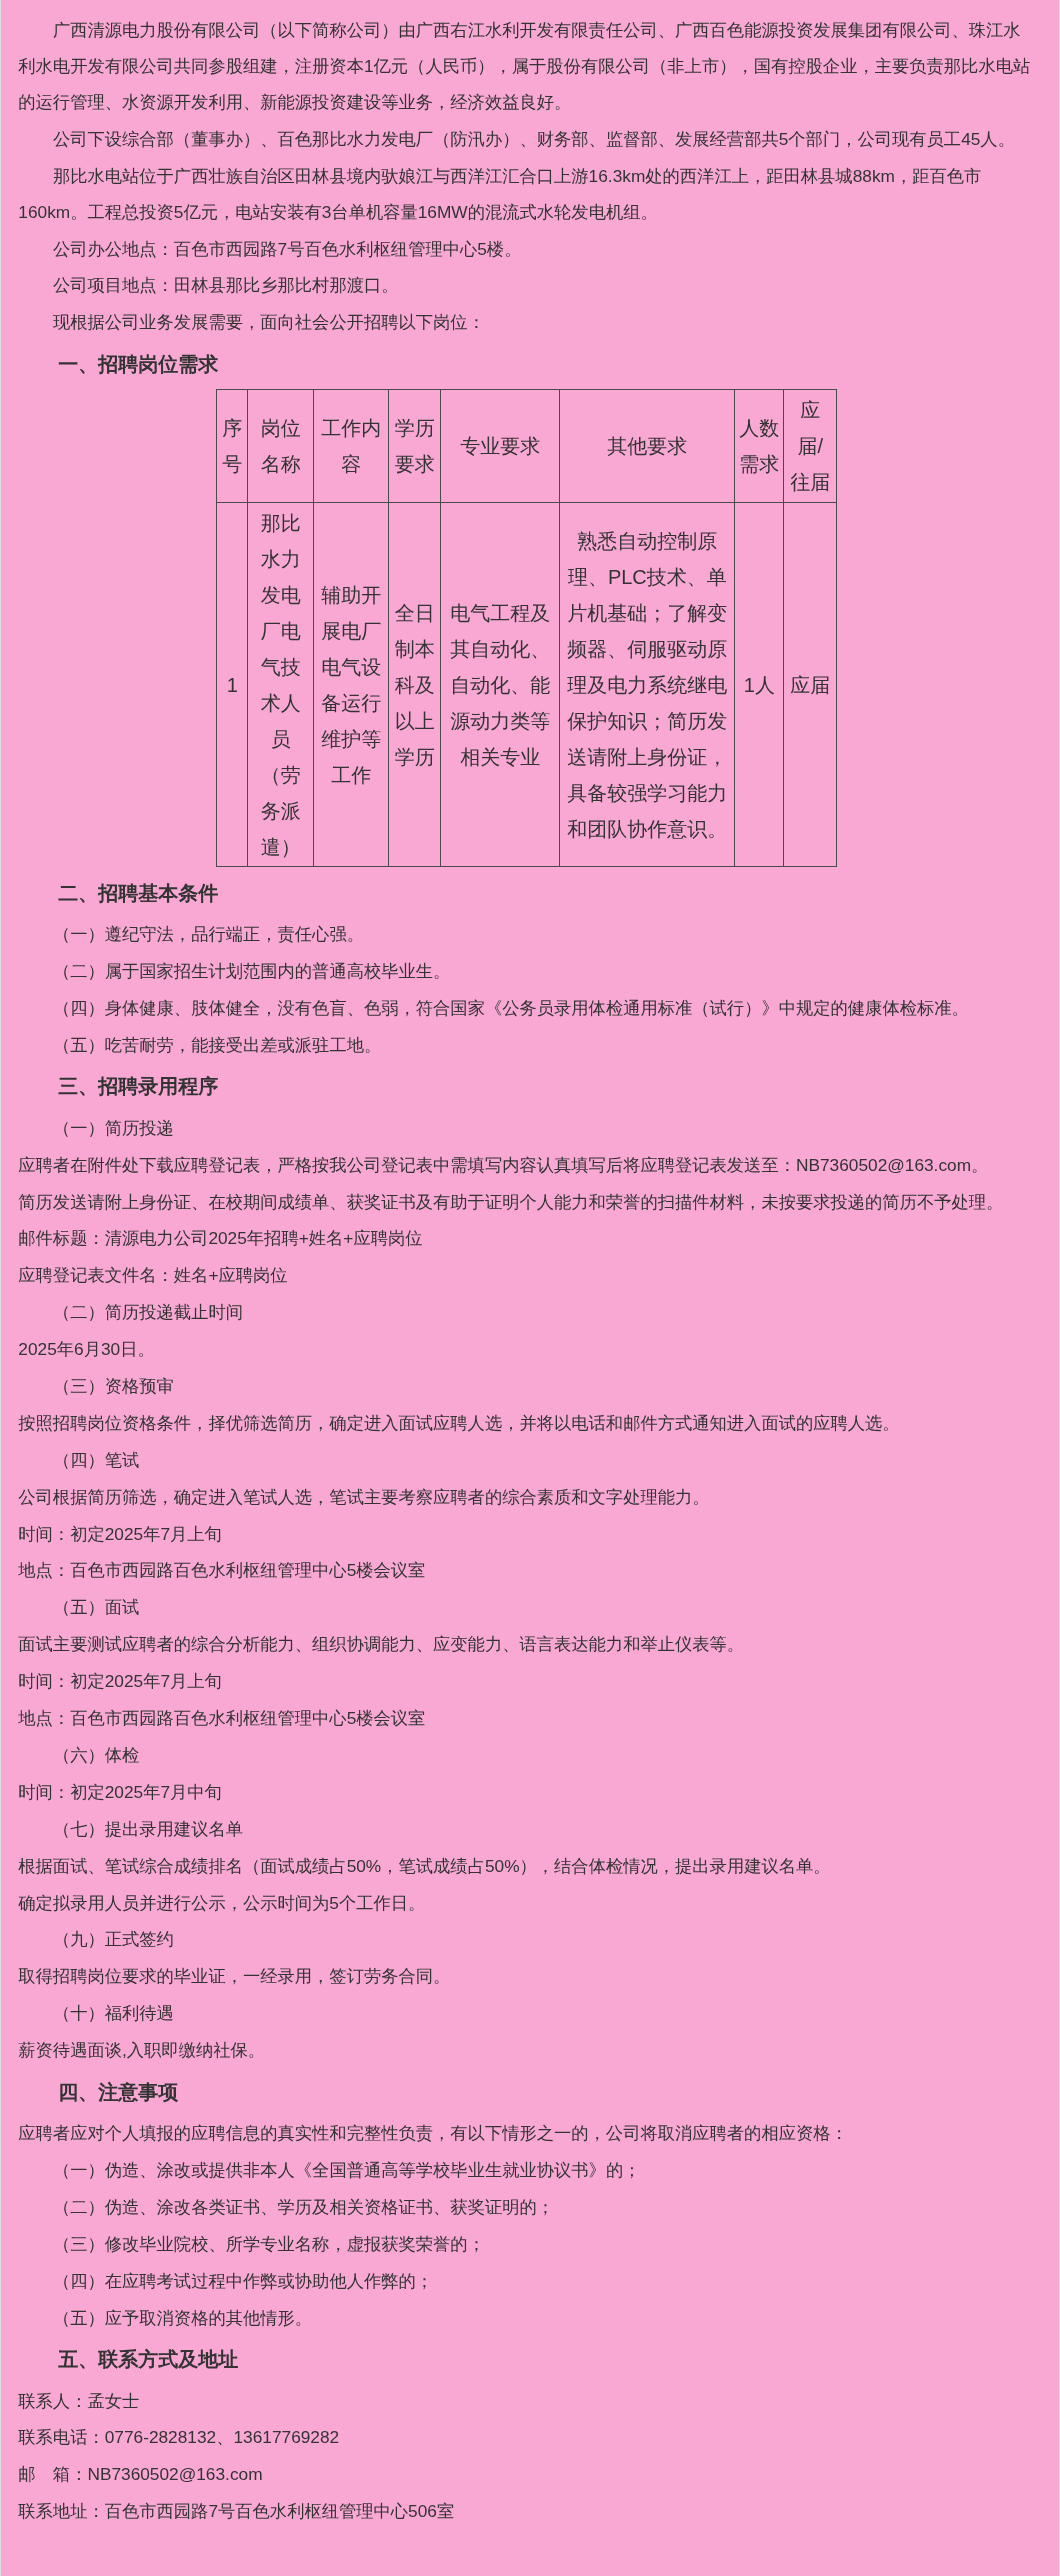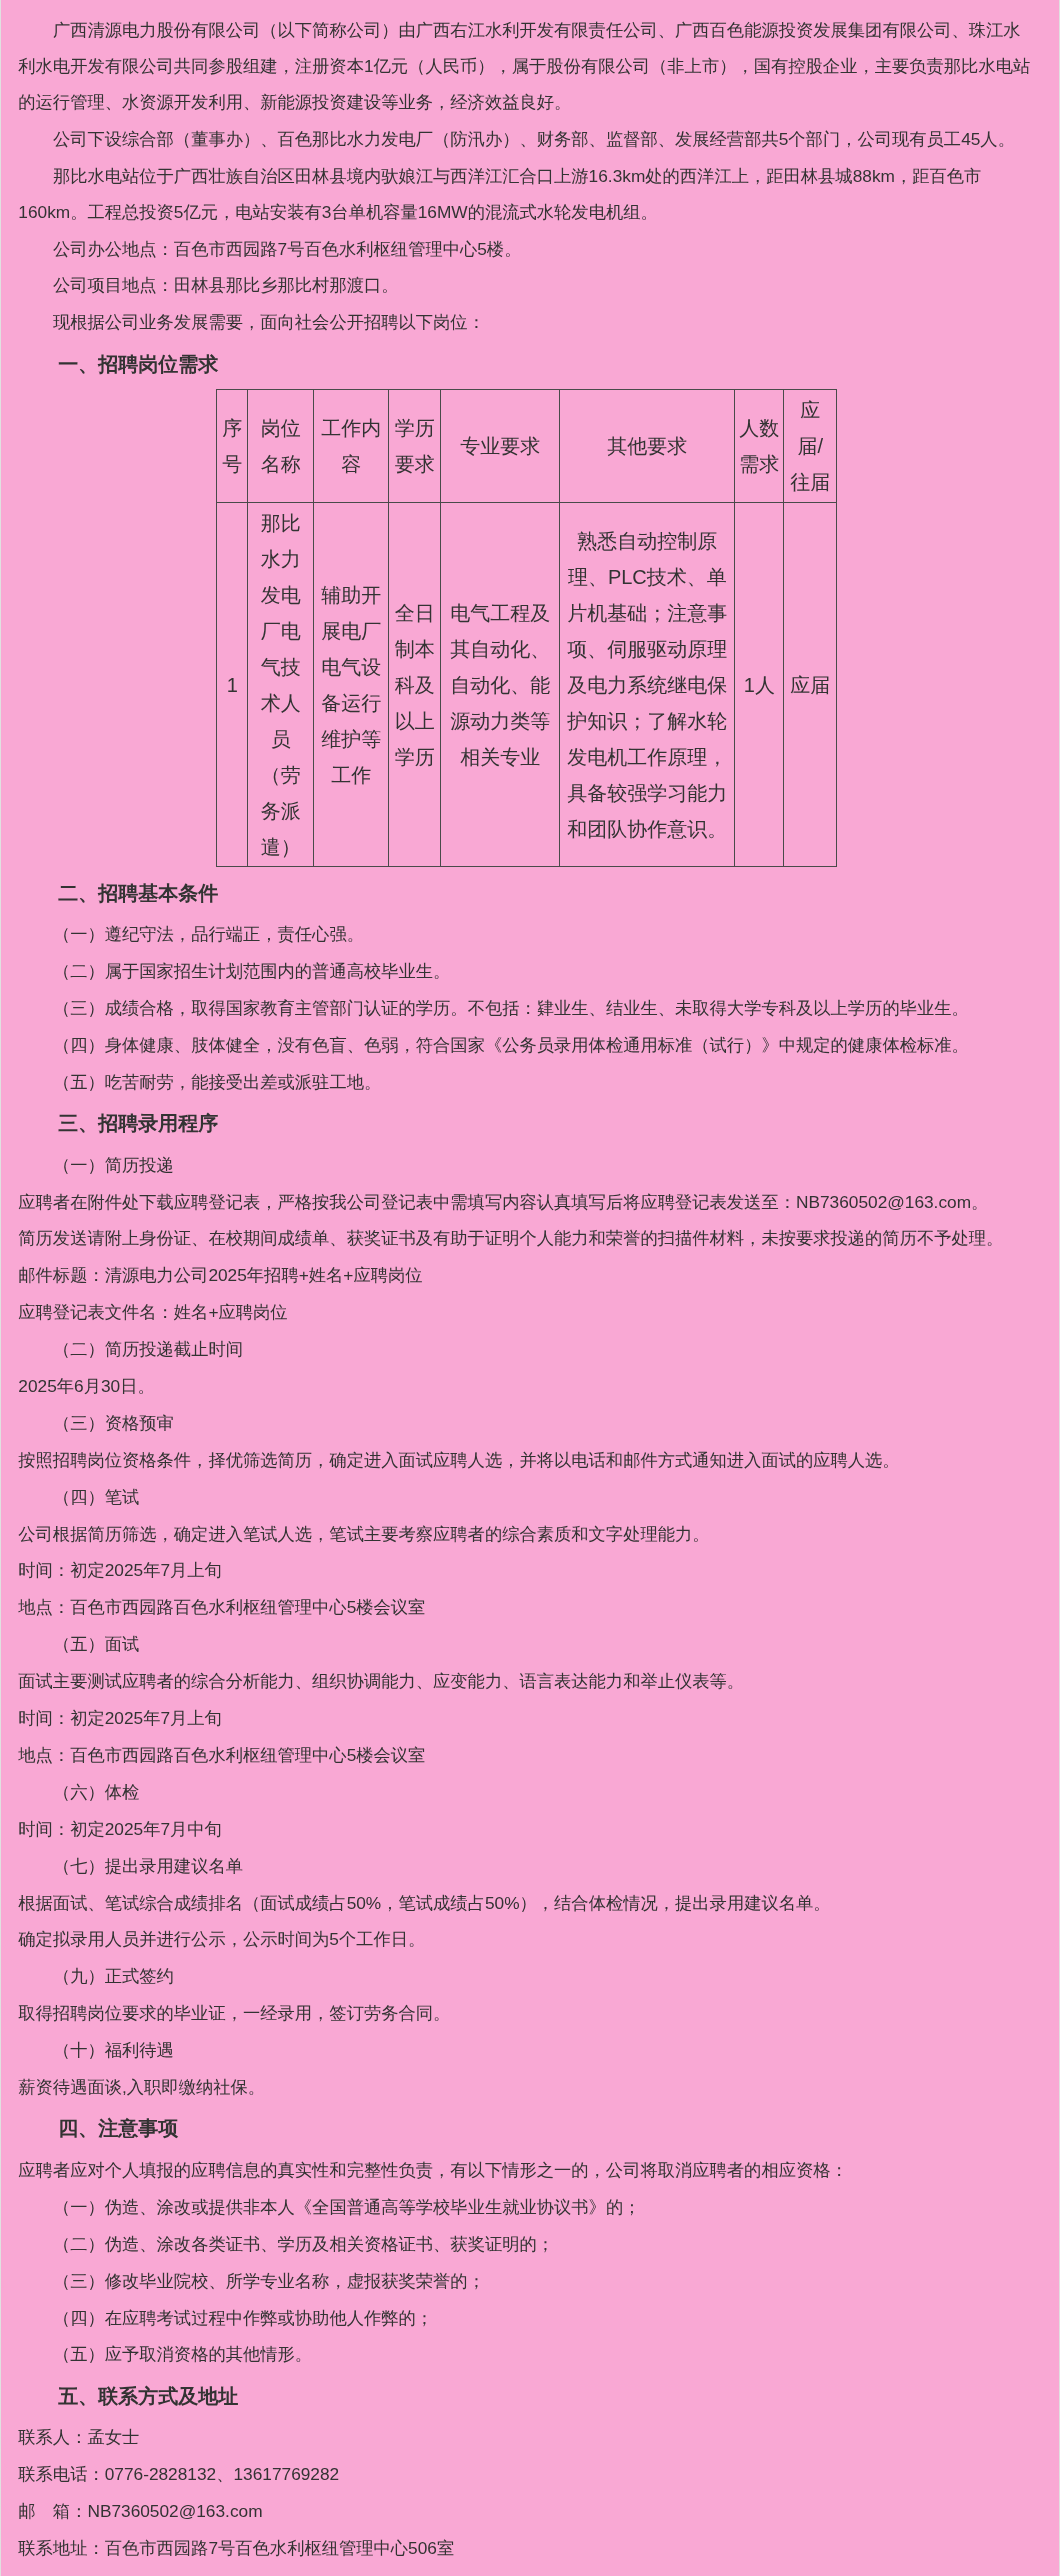"熟悉自动控制原理、PLC技术、单片机基础；注意事项、伺服驱动原理及电力系统继电保" td.cell-left { text: 注意事项、伺服驱动原理及电力系统继电保护知识；了解水轮发电机工作原理 -> 了解变频器、伺服驱动原理及电力系统继电保护知识；简历发送请附上身份证 }
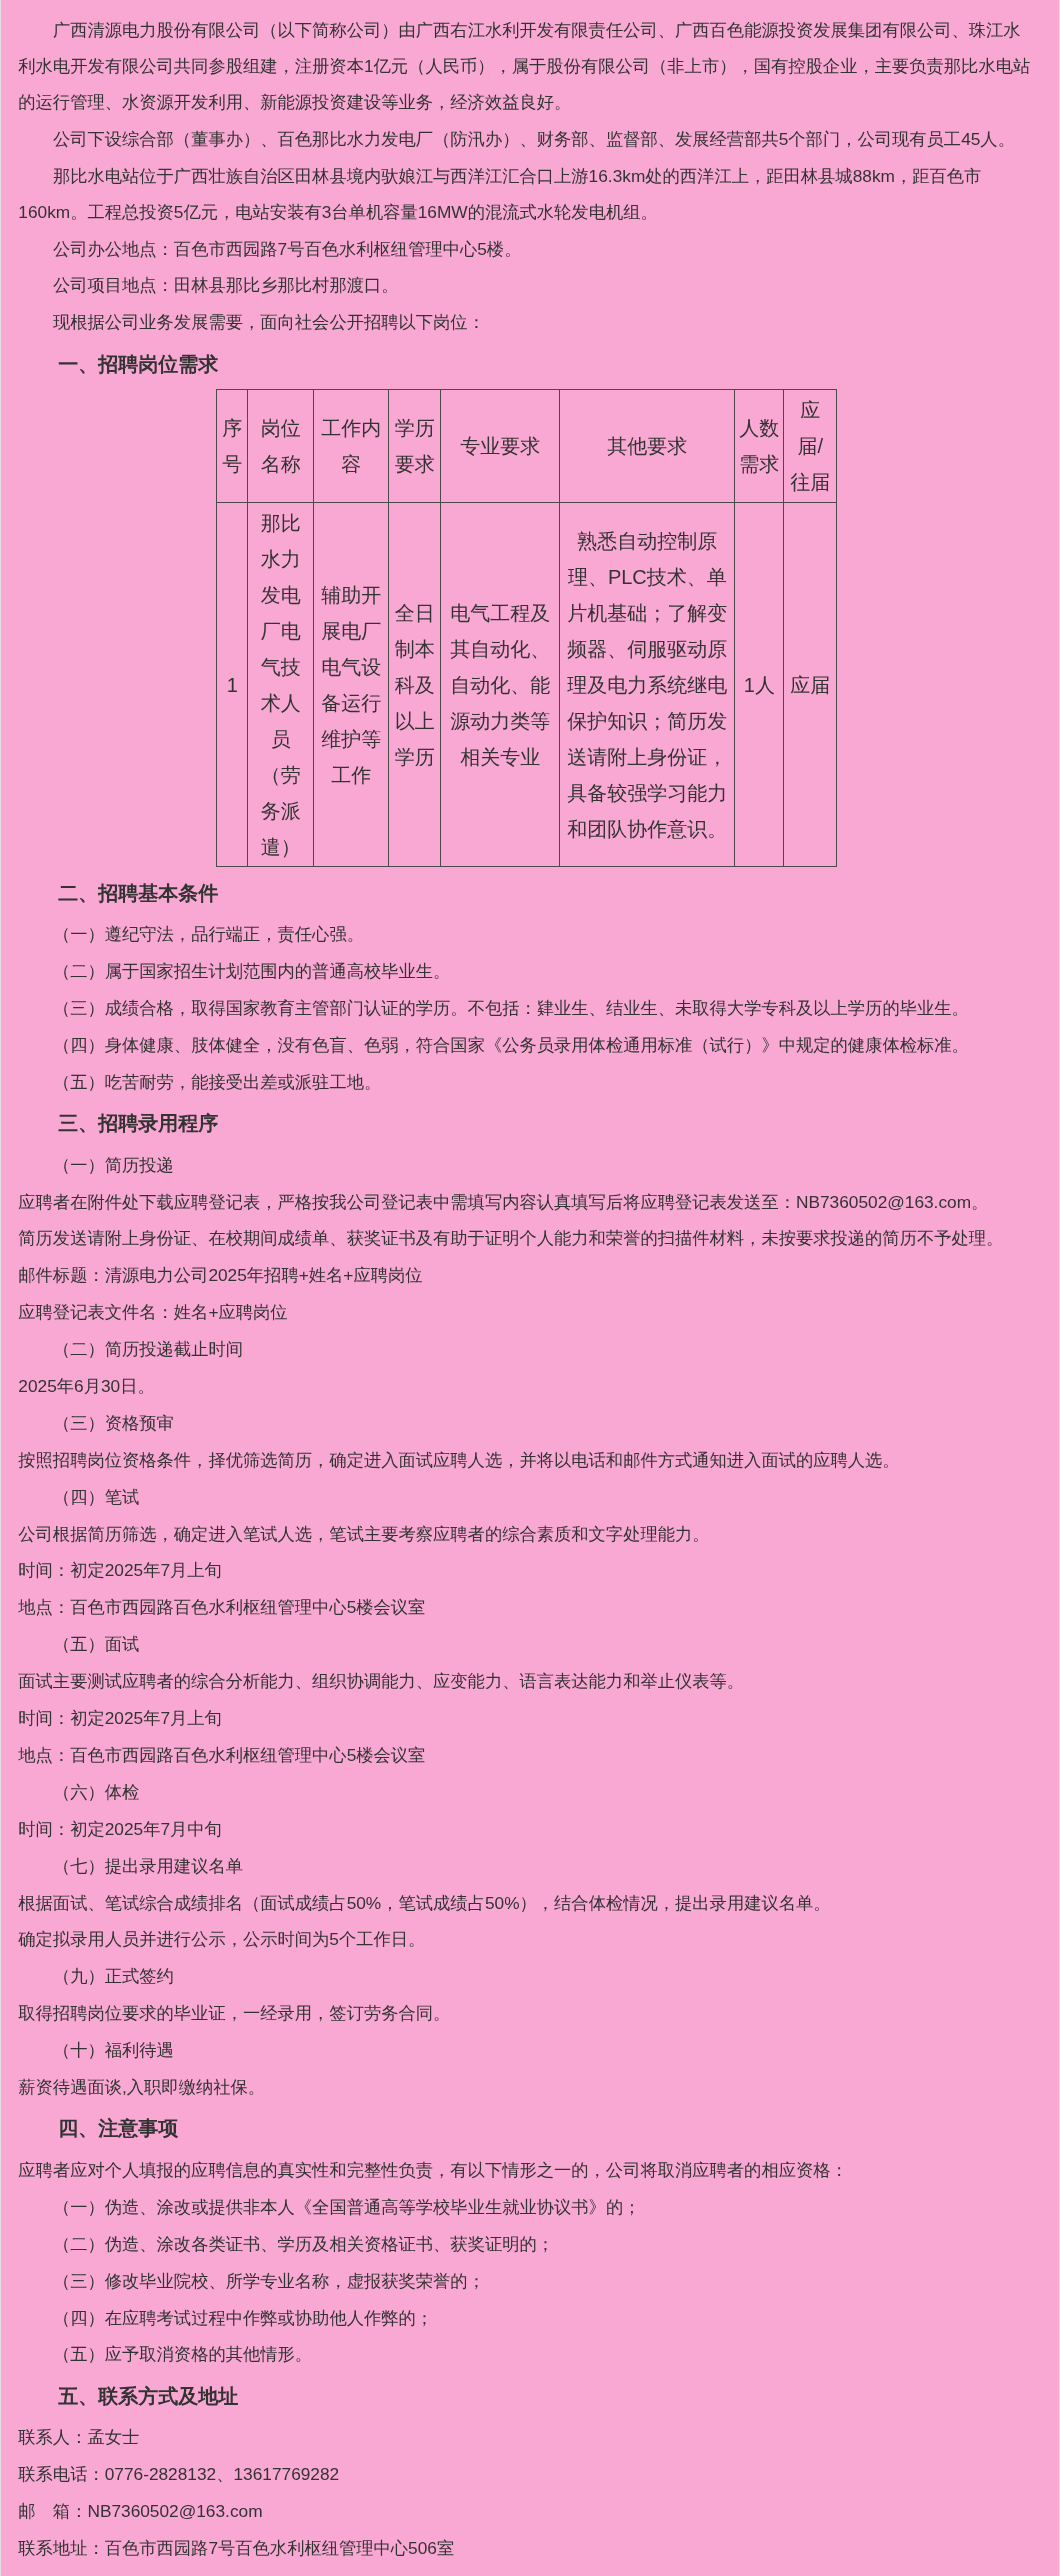"（三）成绩合格，取得国家教育主管部门认证的学历。不包括：肄业生、结业生、未取得大" p.indent { html: <p>（三）成绩合格，取得国家教育主管部门认证的学历。不包括：肄业生、结业生、未取得大学专科及以上学历的毕业生。</p> -> none }
